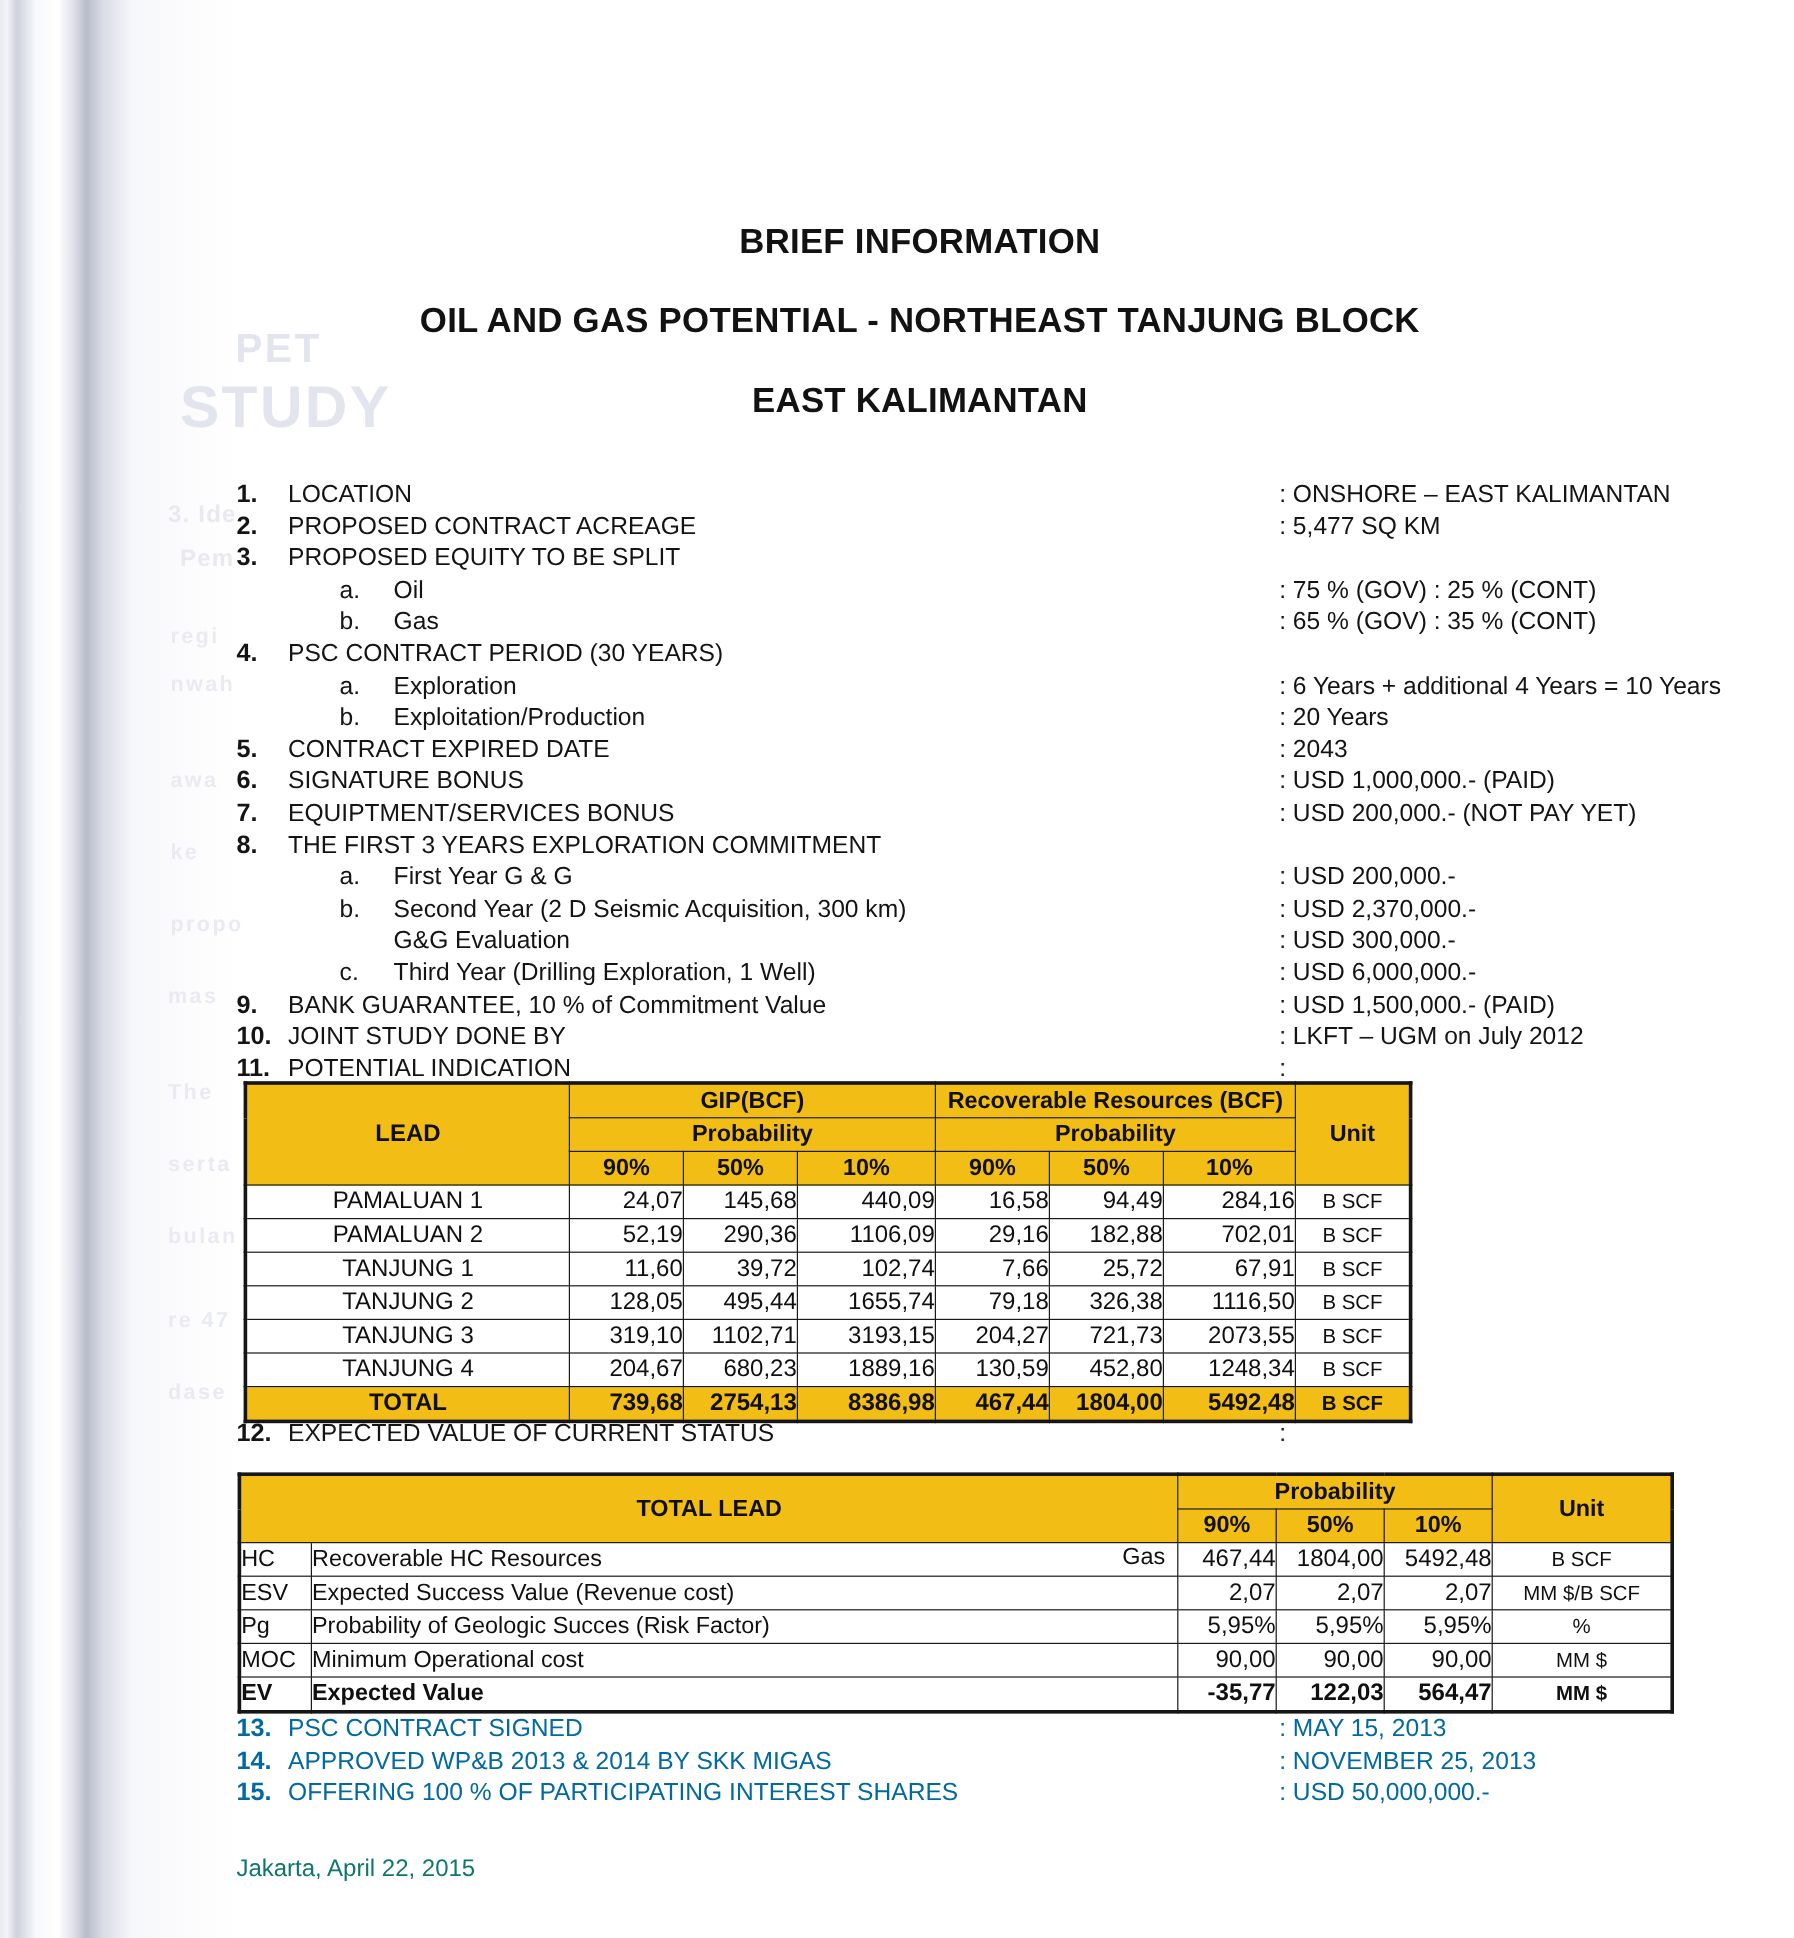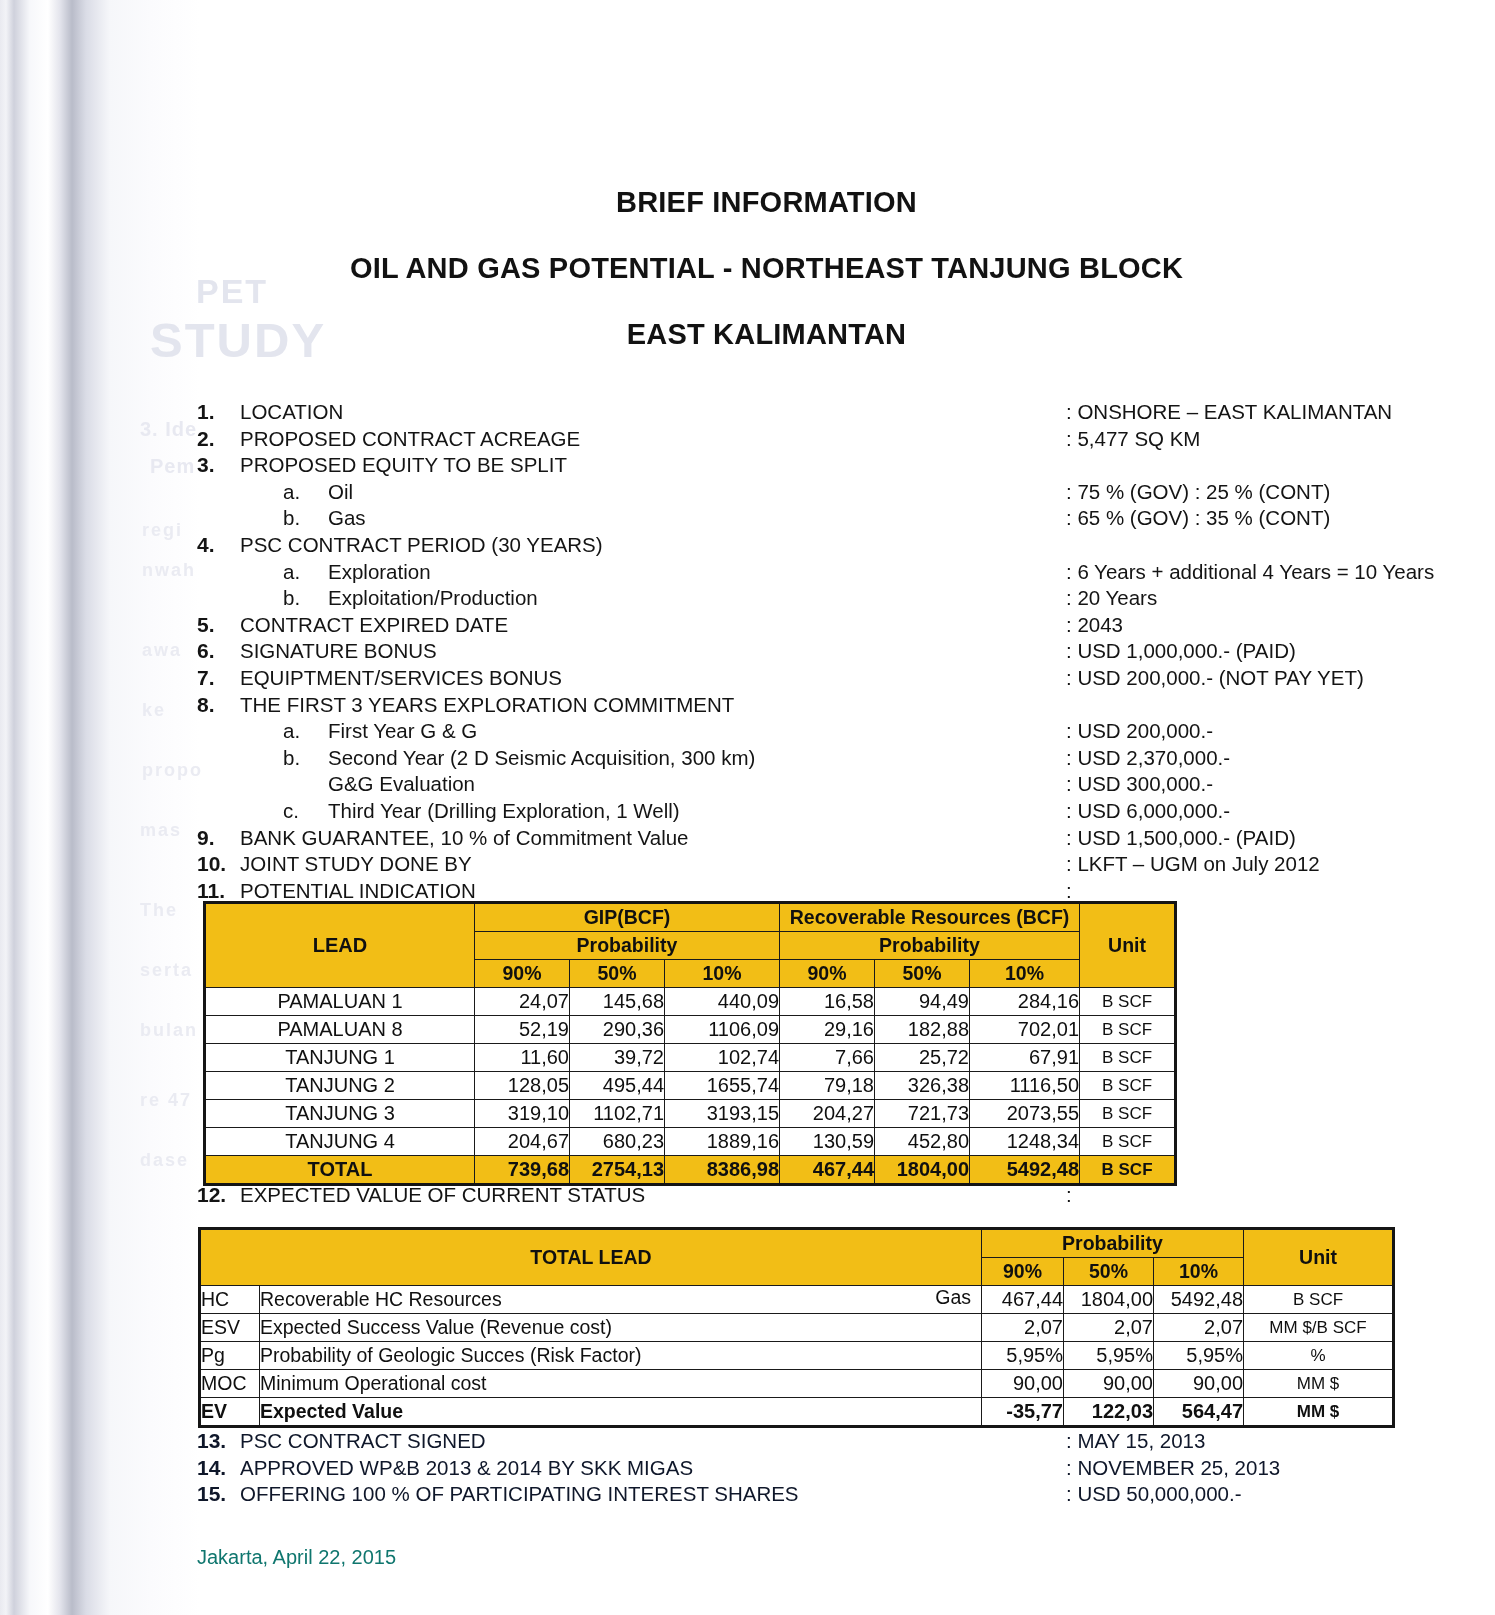"PAMALUAN 8" td.cell-name { text: 8 -> 2 }
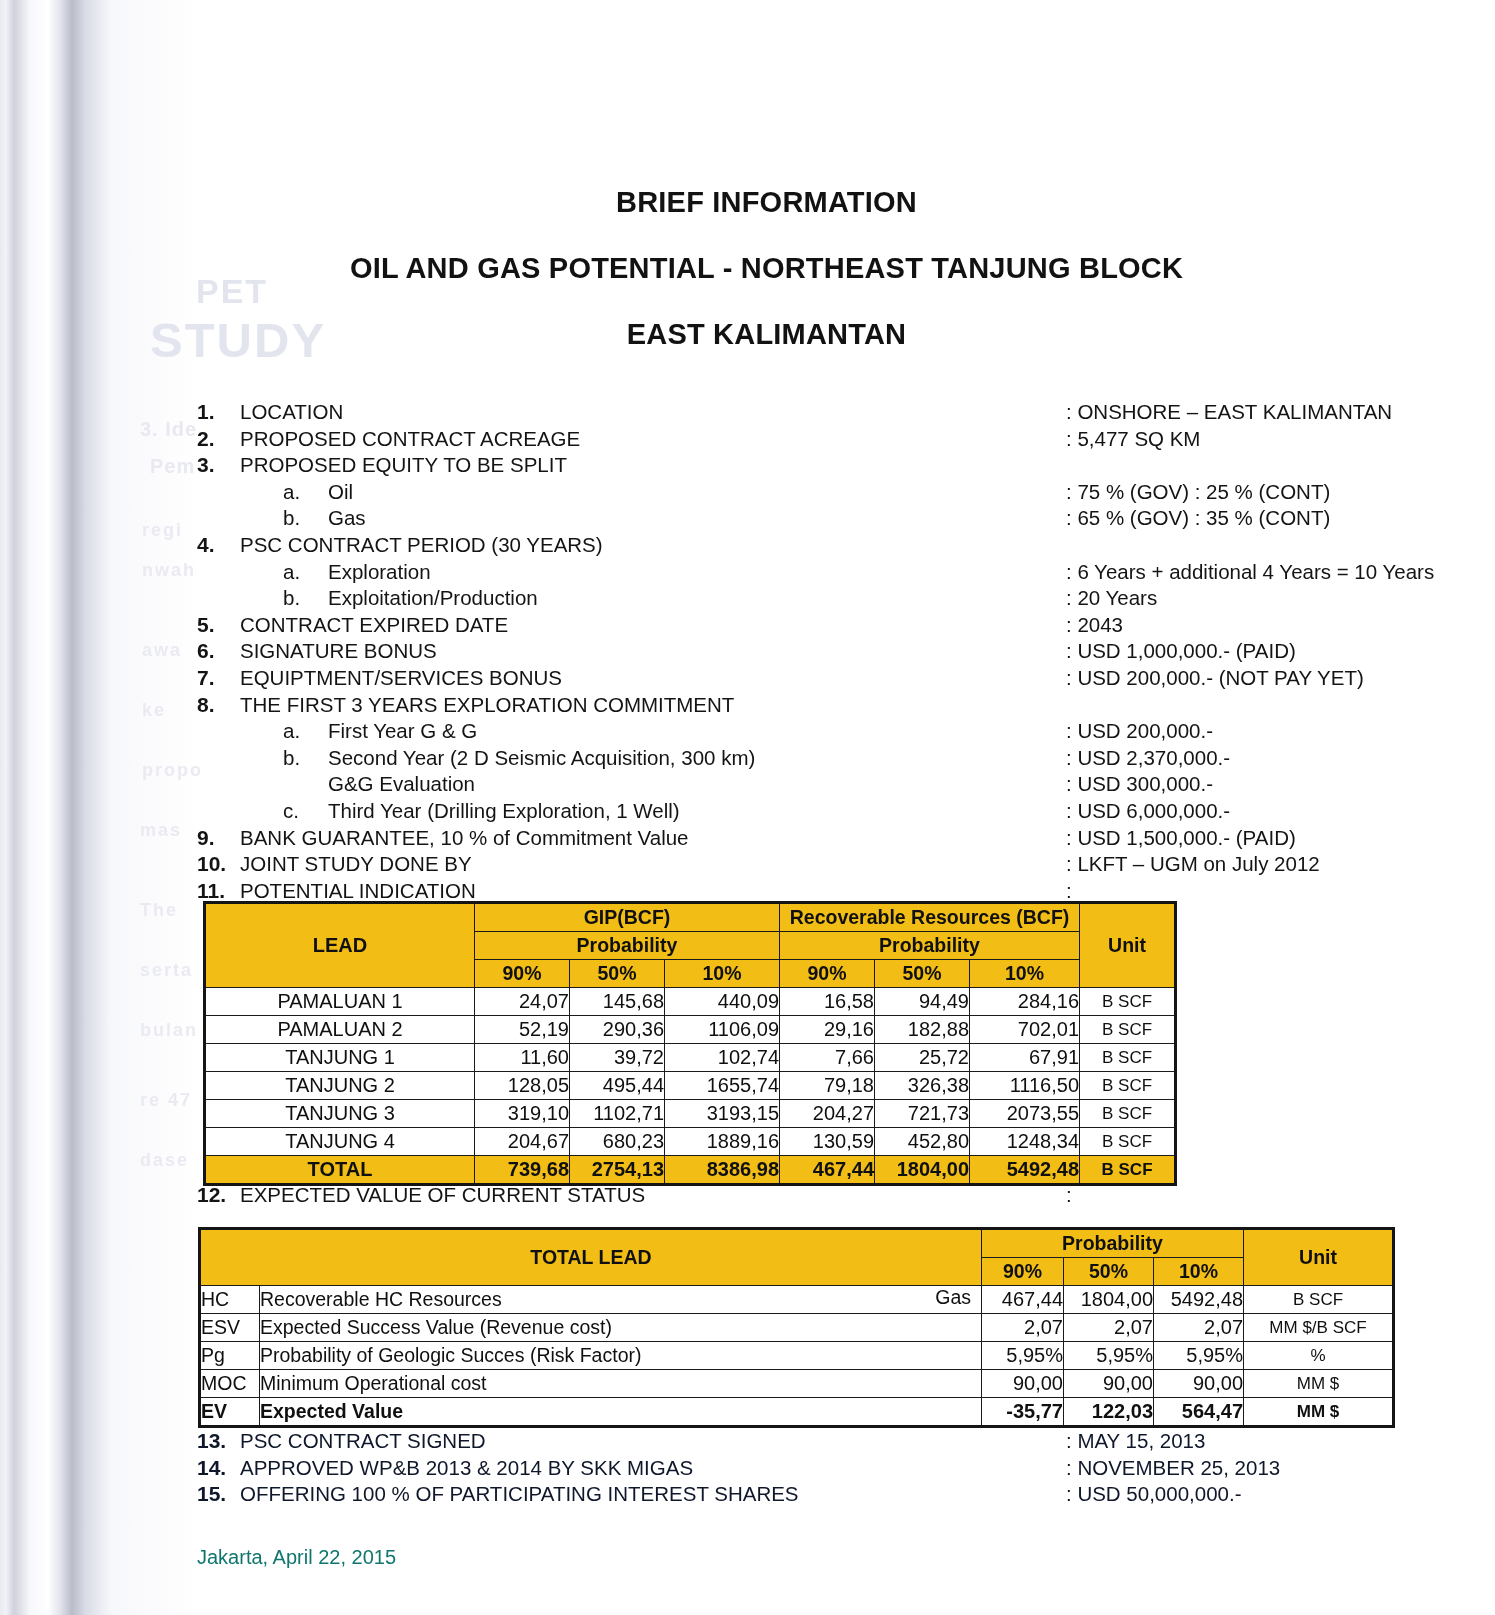"13." .list2 { color: #0f172a -> #0369a1 }
